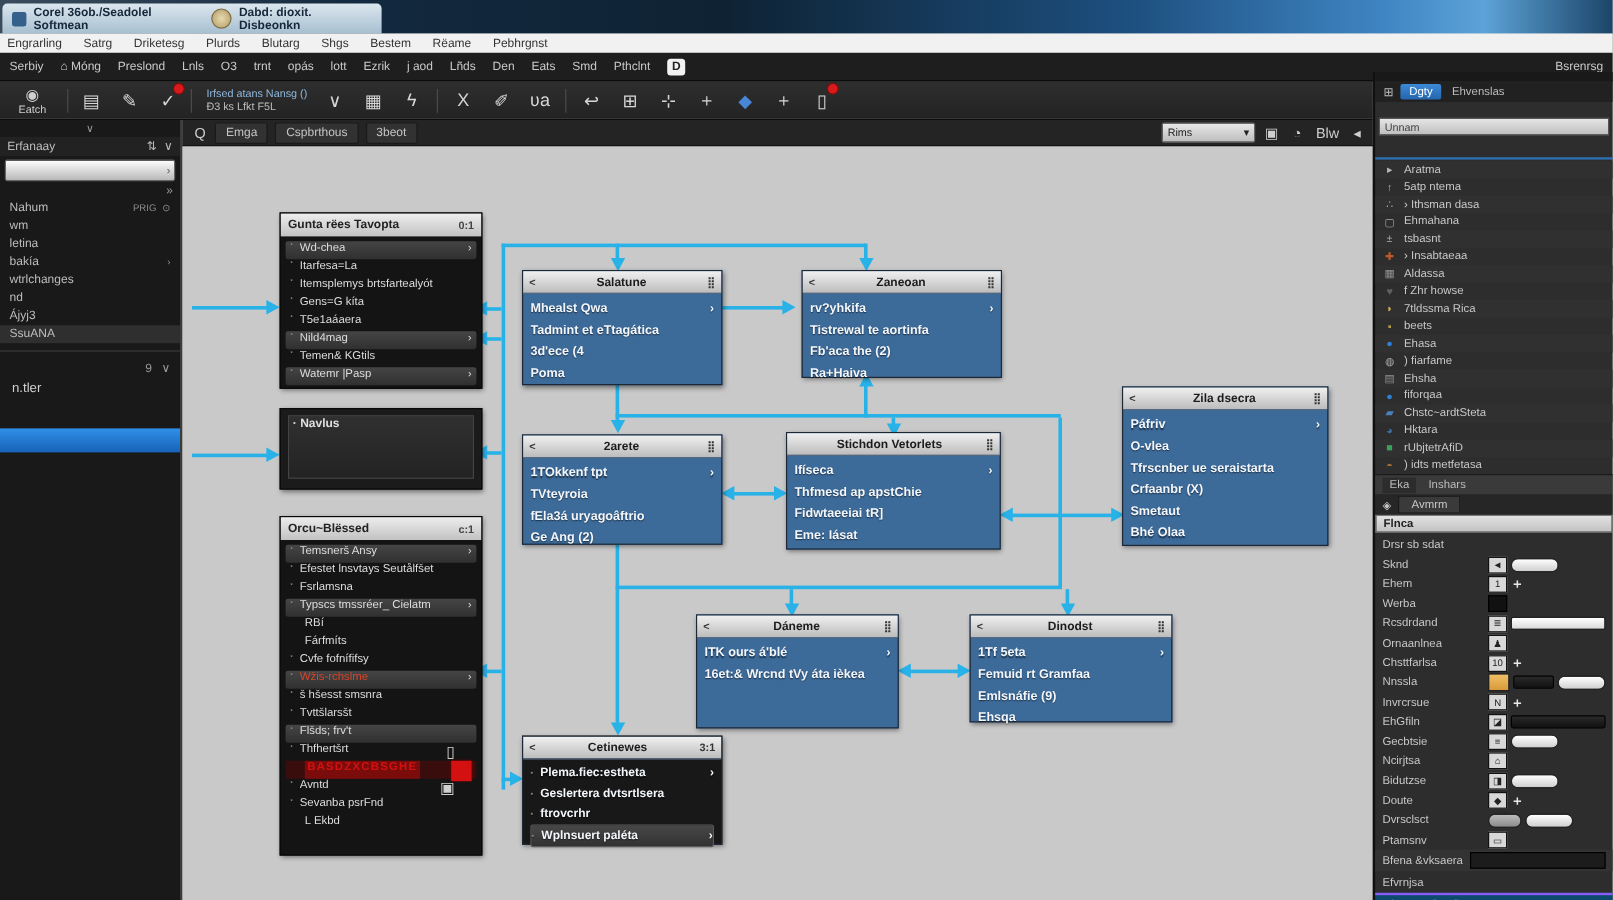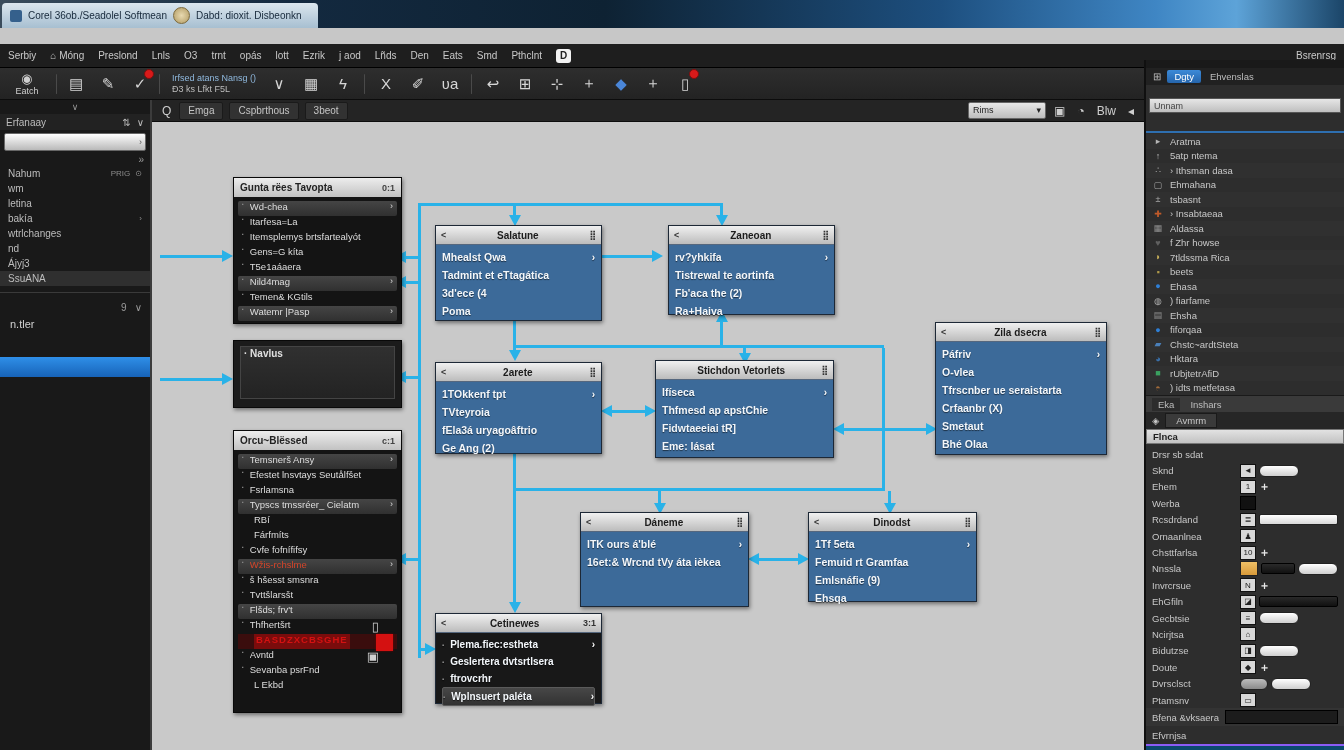"Corel 36ob./Seadolel Softmean" .wintab { font-weight: normal -> bold }
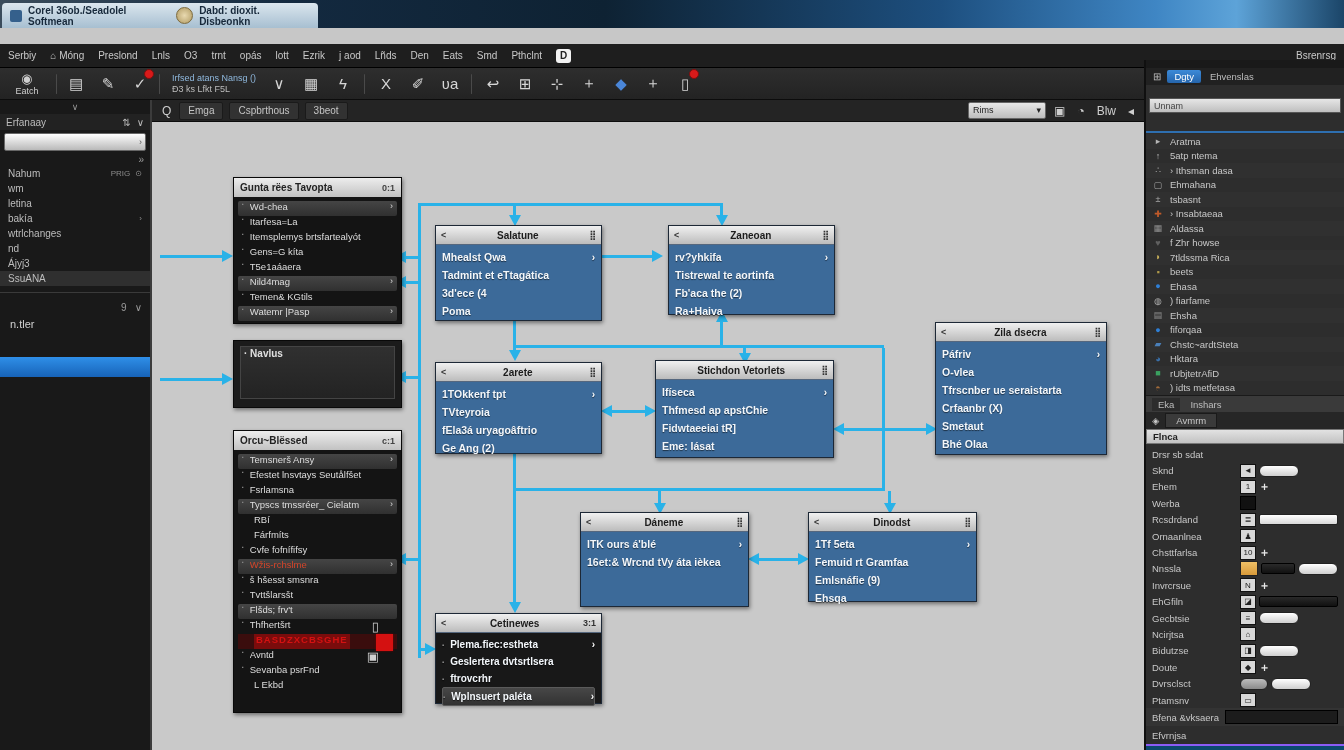"Engrarling" div.menubar { html: none -> <div> <span>Engrarling</span> <span>Satrg</span> <span>Driketesg</span> <span>Plurds</span> <span>Blutarg</span> <span>Shgs</span> <span>Bestem</span> <span>Rëame</span> <span>Pebhrgnst</span> </div> }
